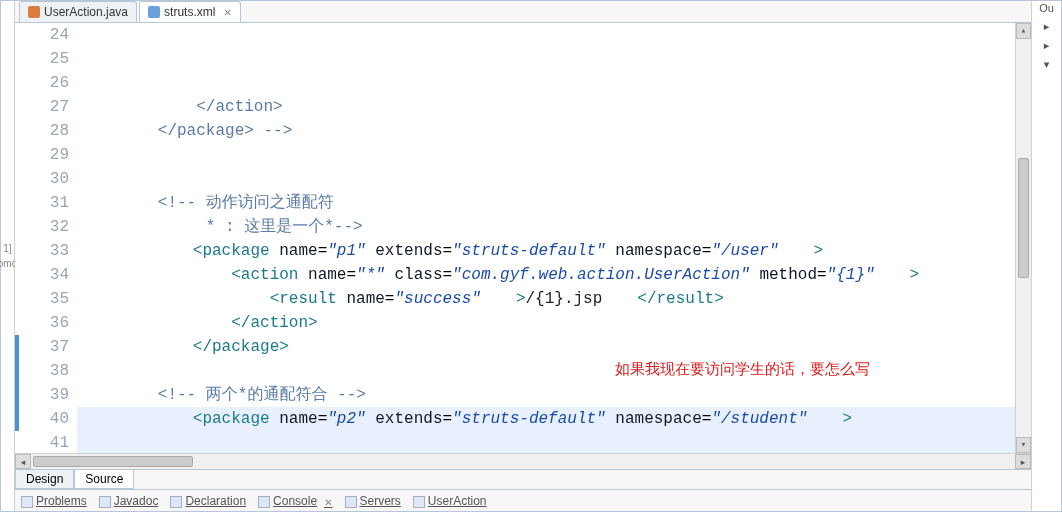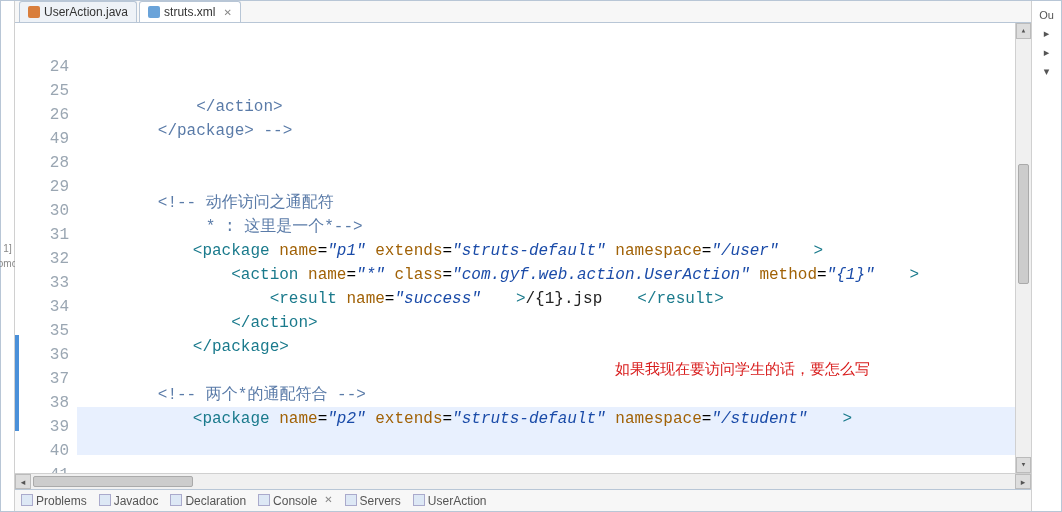"Ou" .right { padding-top: 8px -> 1px }
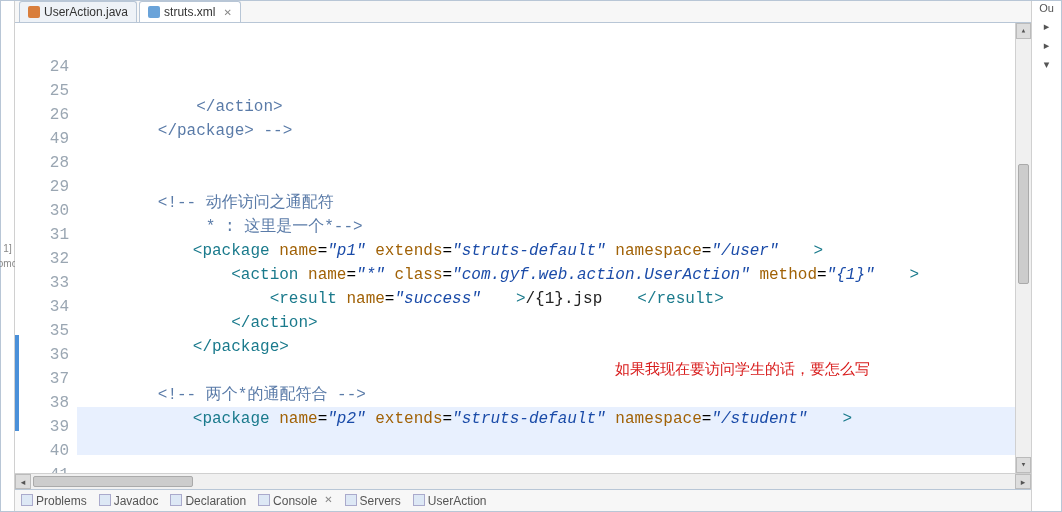"24" .gutter { margin-top: 32px -> none }
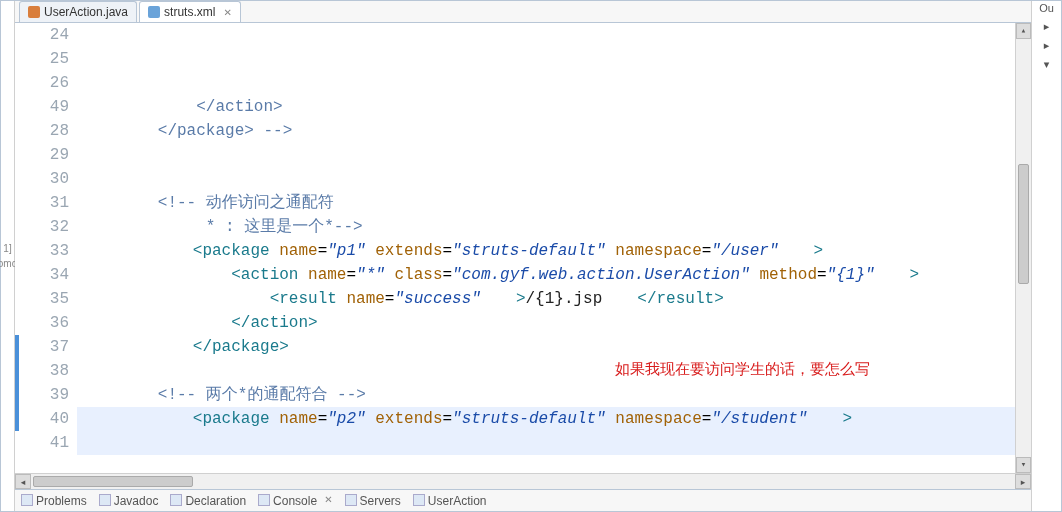"49" div.ln { text: 49 -> 27 }
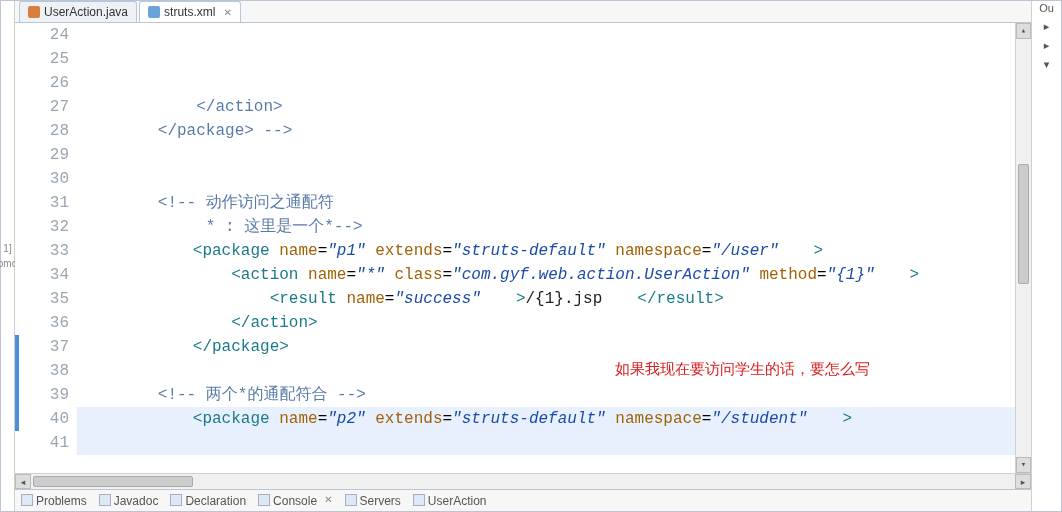"name" .c-attr { color: #a16207 -> #0f172a }
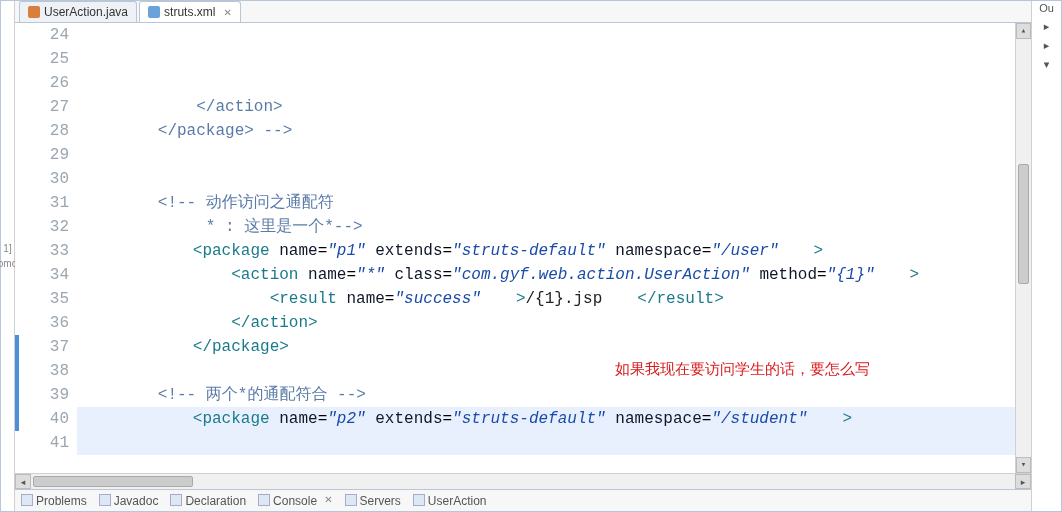"Design" div.bottom-tabs { html: none -> <div> <div>Design</div> <div>Source</div> </div> }
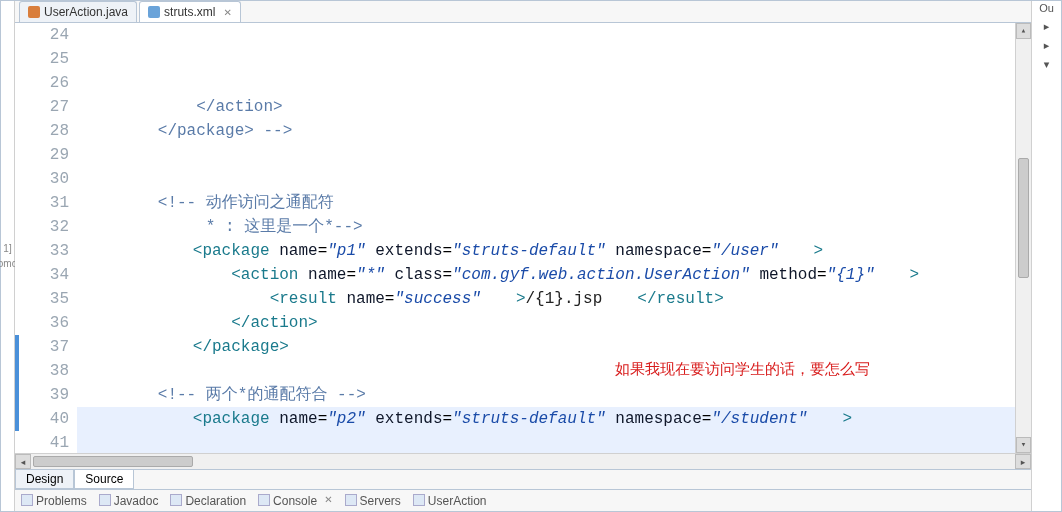"Problems" .views .v { align-items: flex-start -> flex-end; text-decoration: none -> underline }
